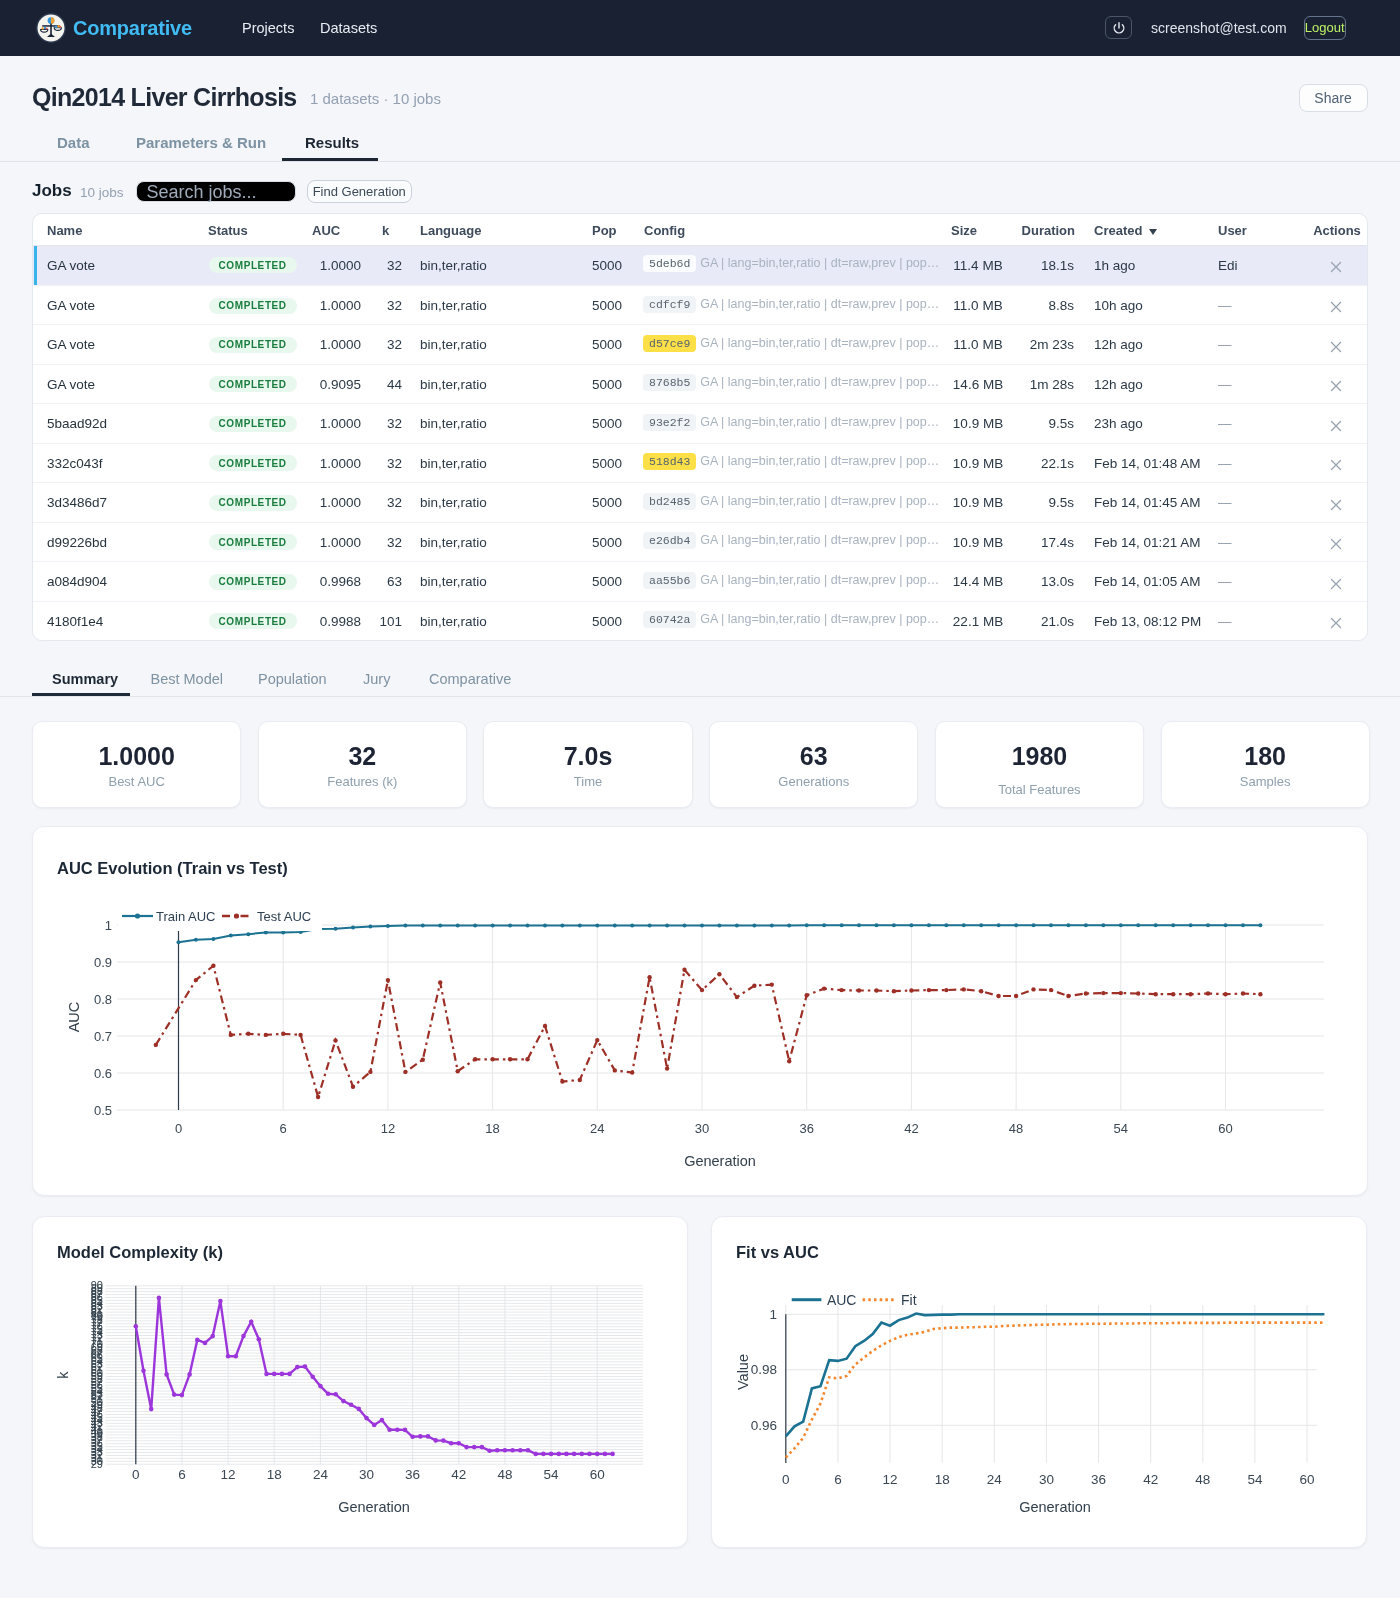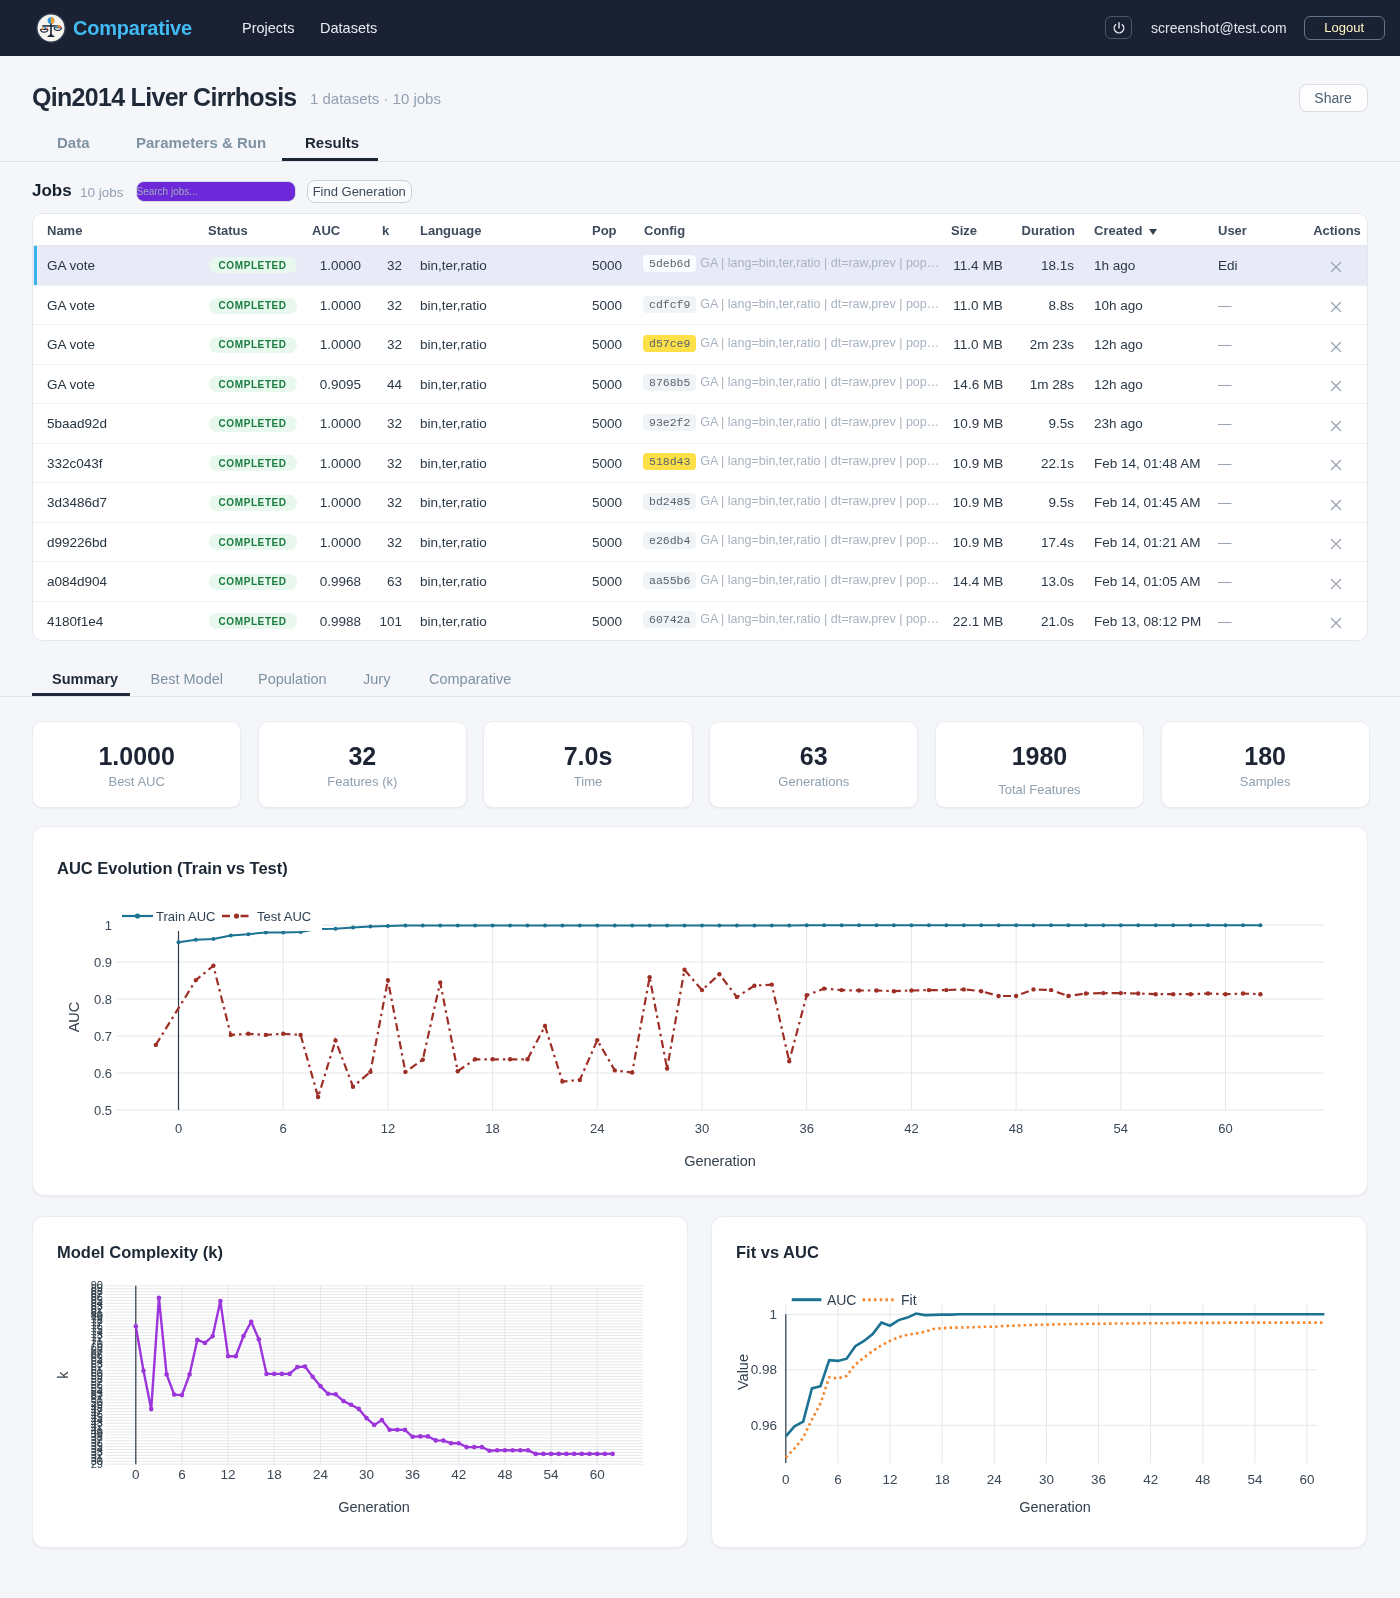"Logout" span { color: #fef9c3 -> #bef264; width: 81px -> 42px }
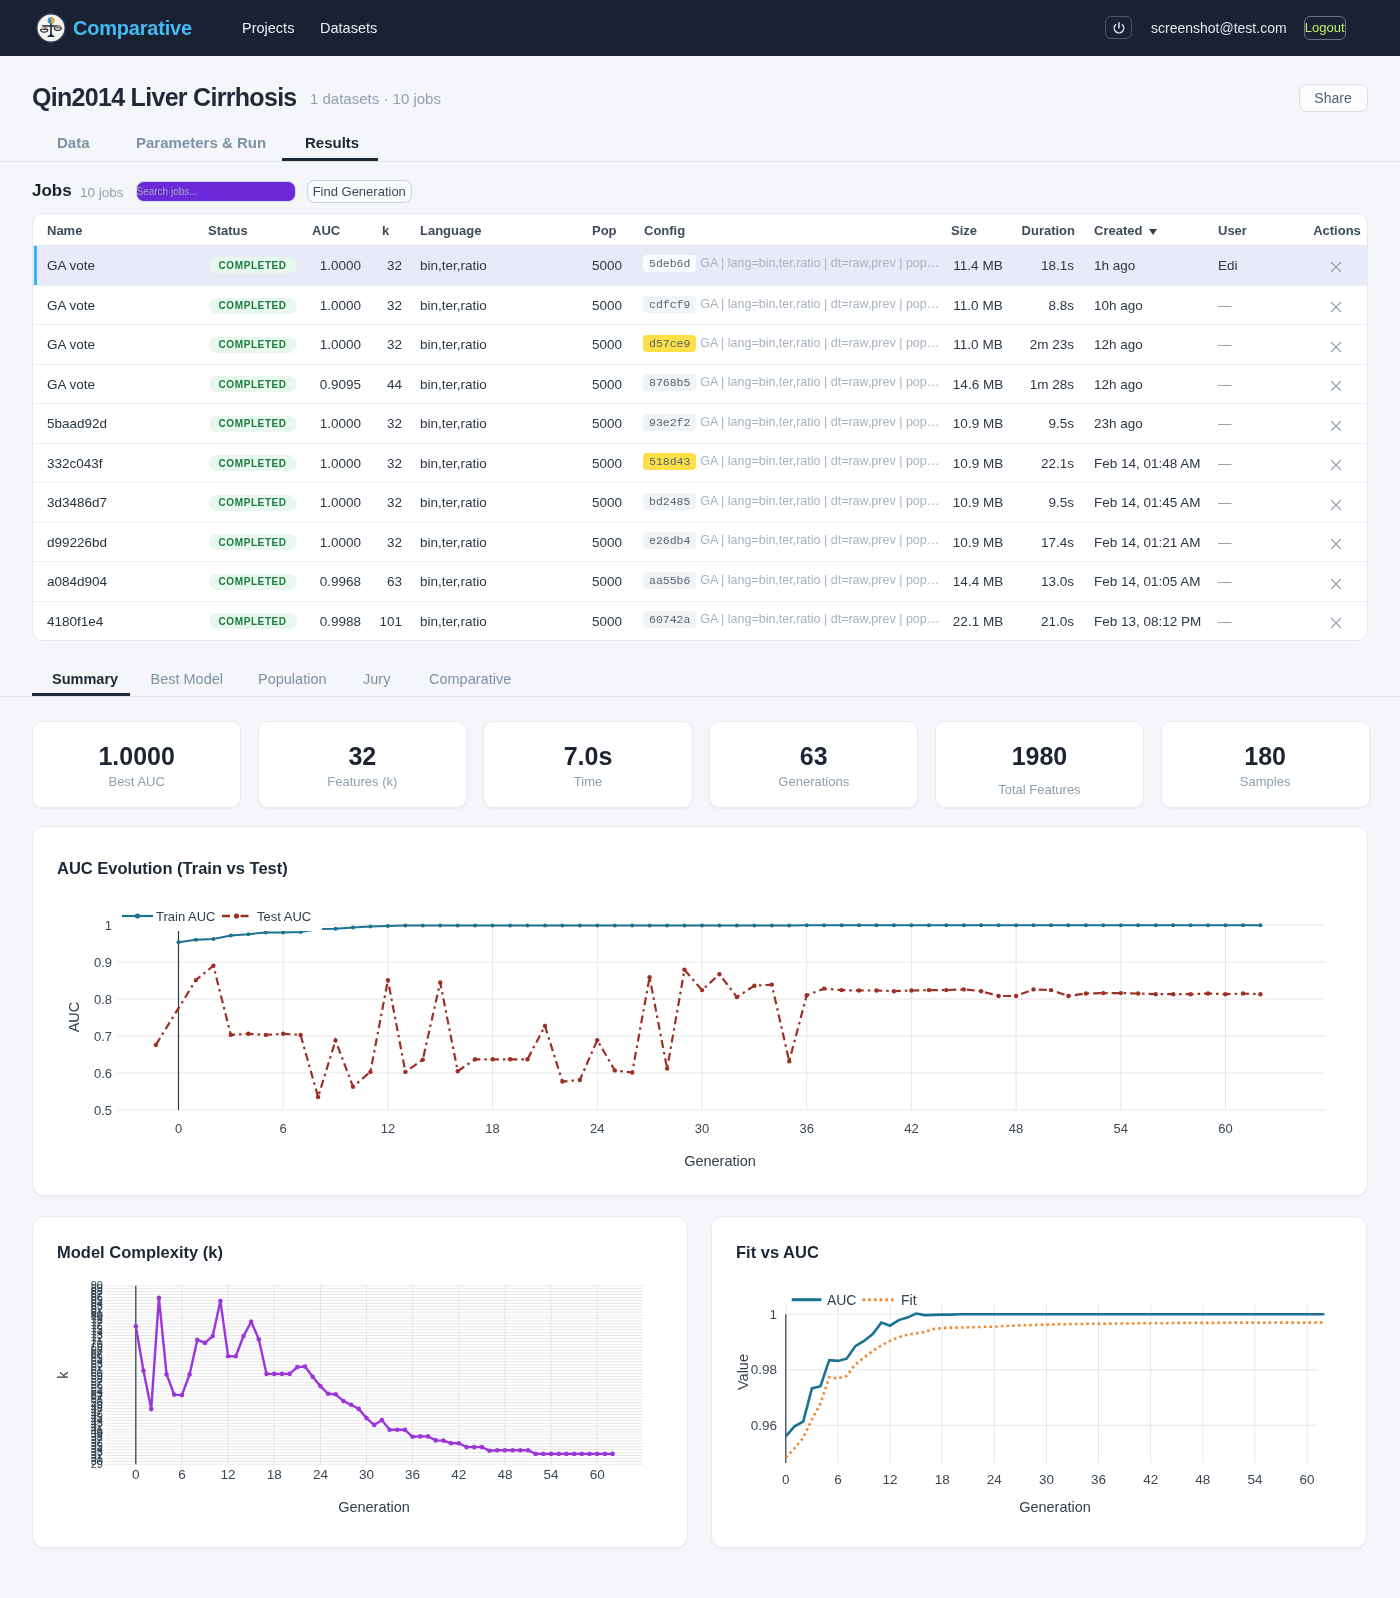"Search jobs..." span { background: #6d28d9 -> #000000; font-size: 10px -> 18px; padding-left: 0 -> 10px }
